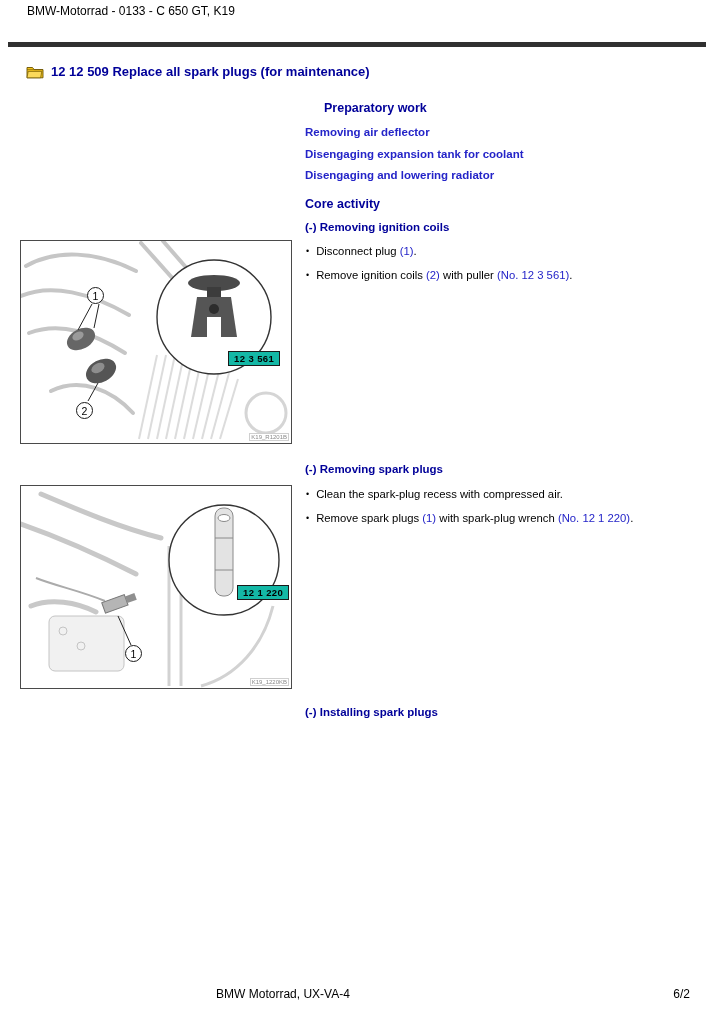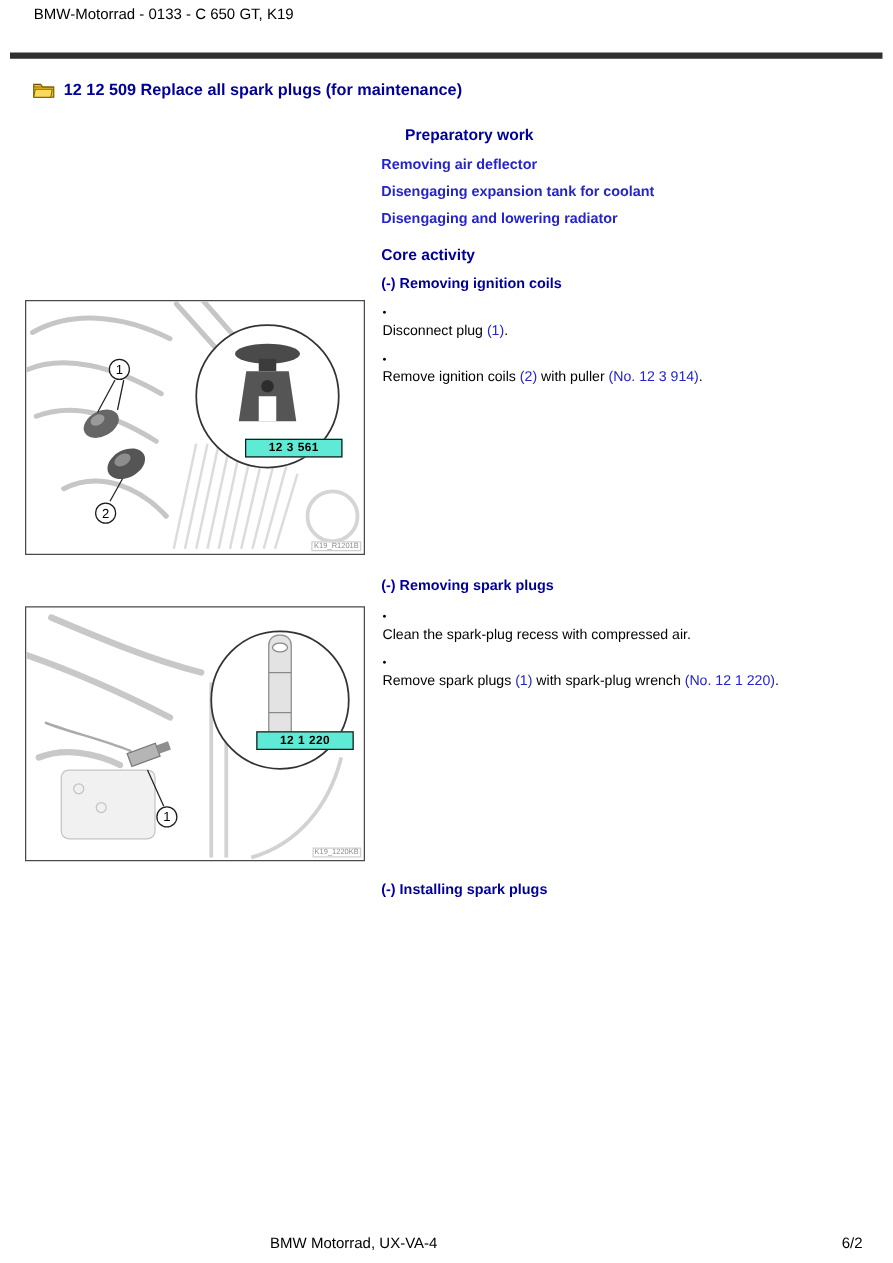"Disconnect plug (1)." .step { flex-direction: column -> none }
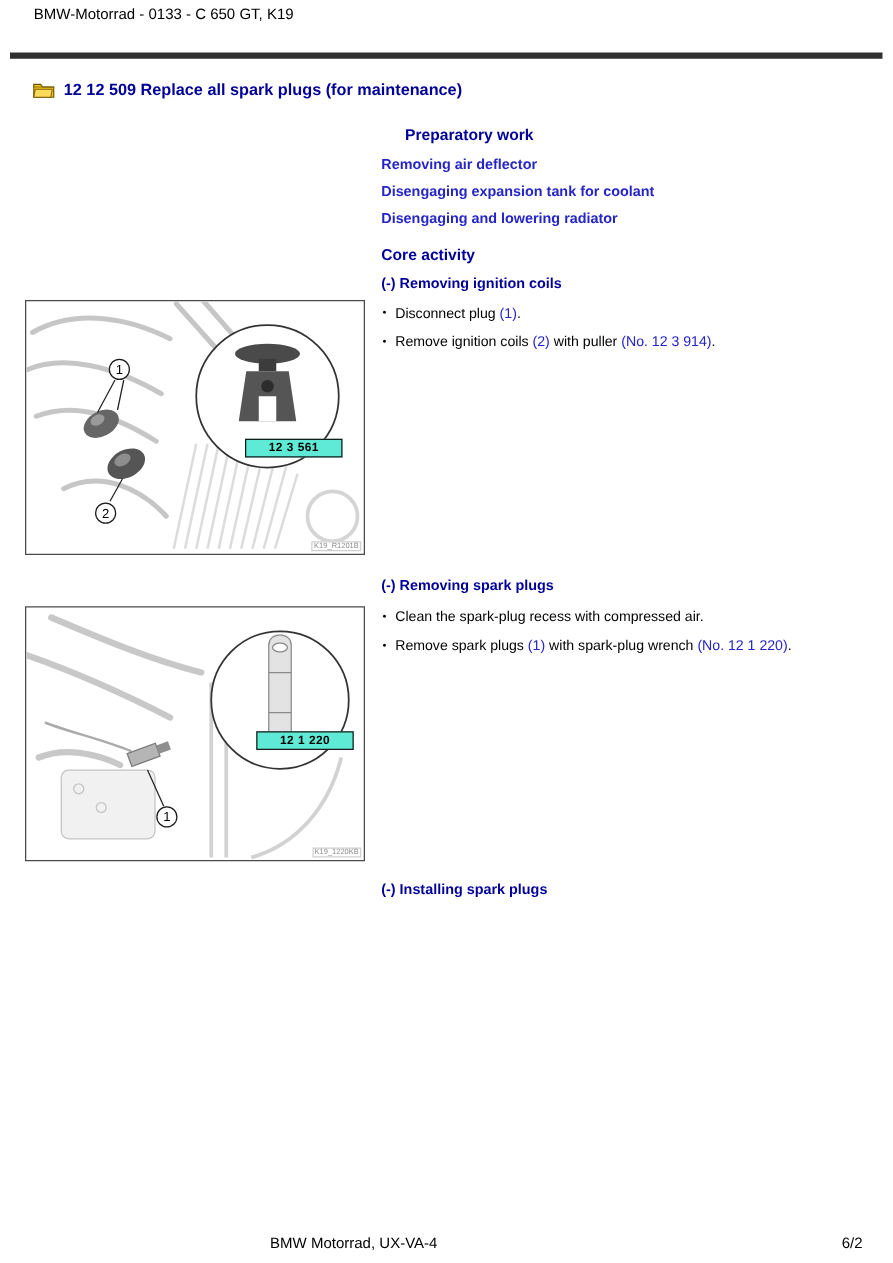"(No. 12 3 914)" span.ref { text: 3 914 -> 3 561 }
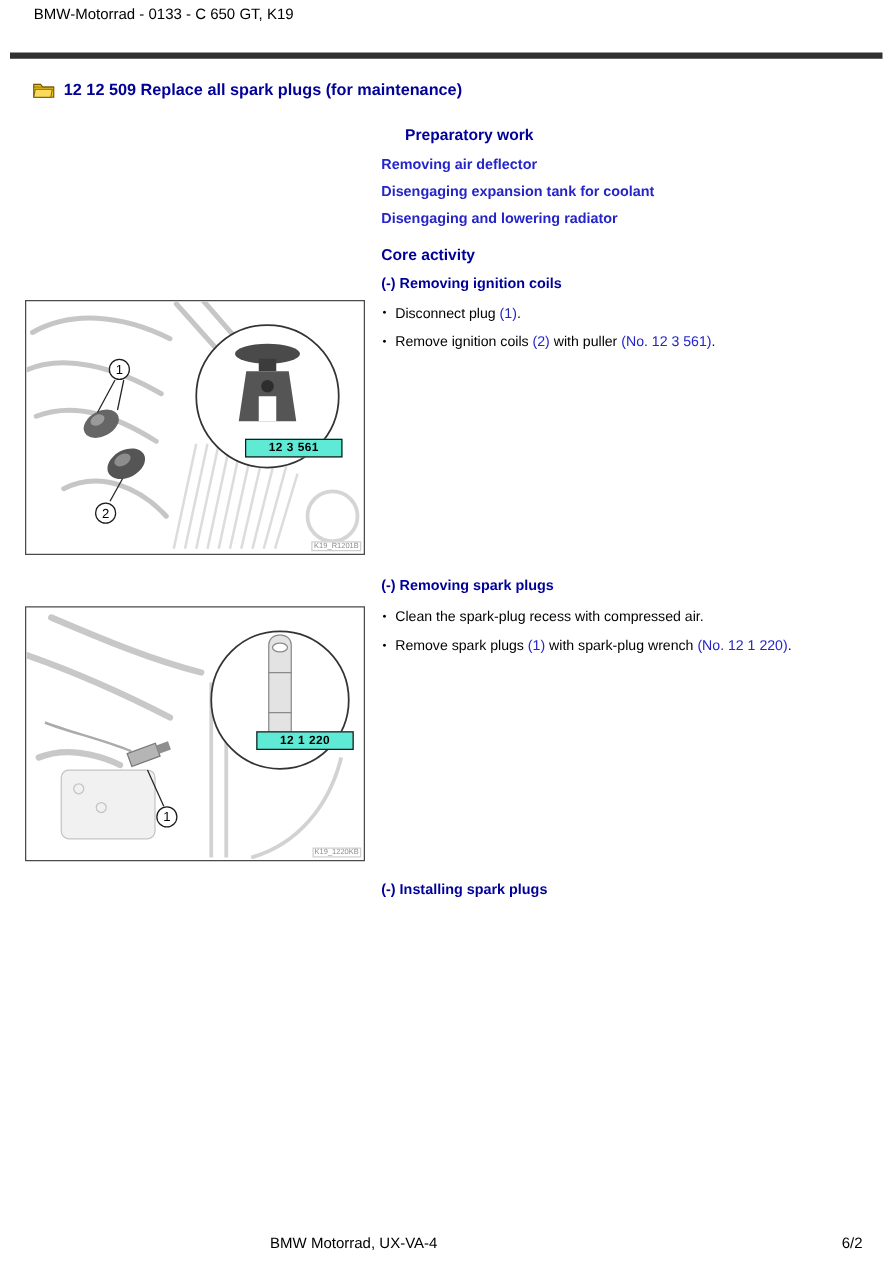"12 3 561" .tool-label { background: #5eead4 -> #14b8a6; margin-left: none -> 32px; padding: 1px 18px -> 1px 5px }
